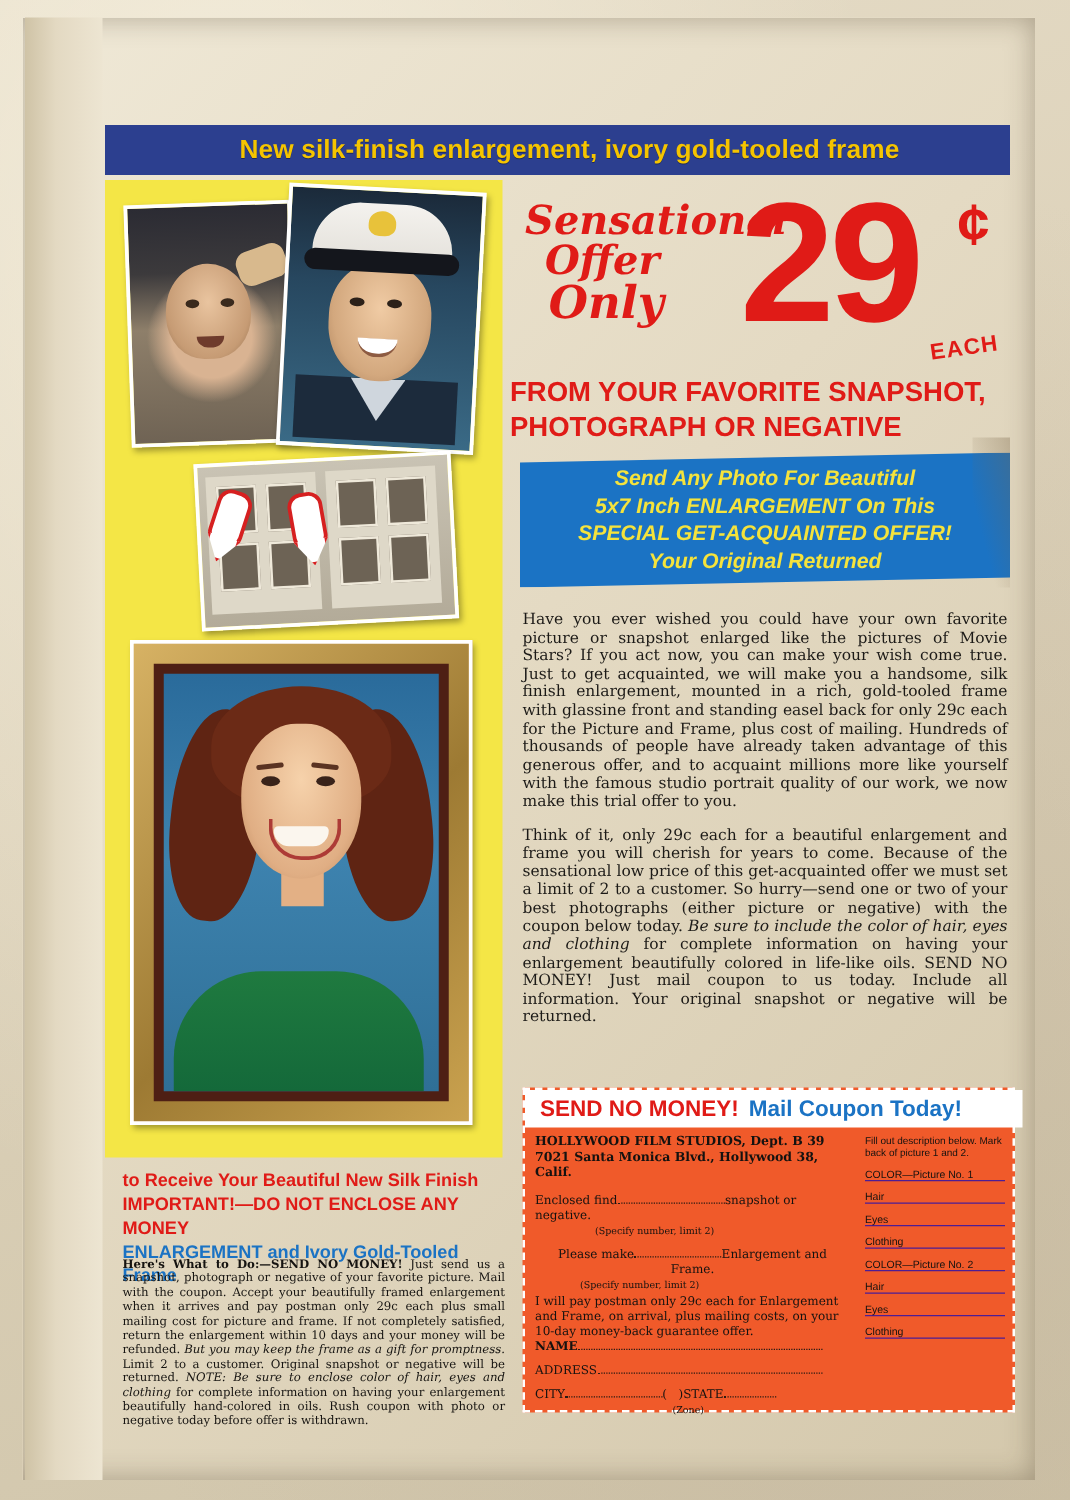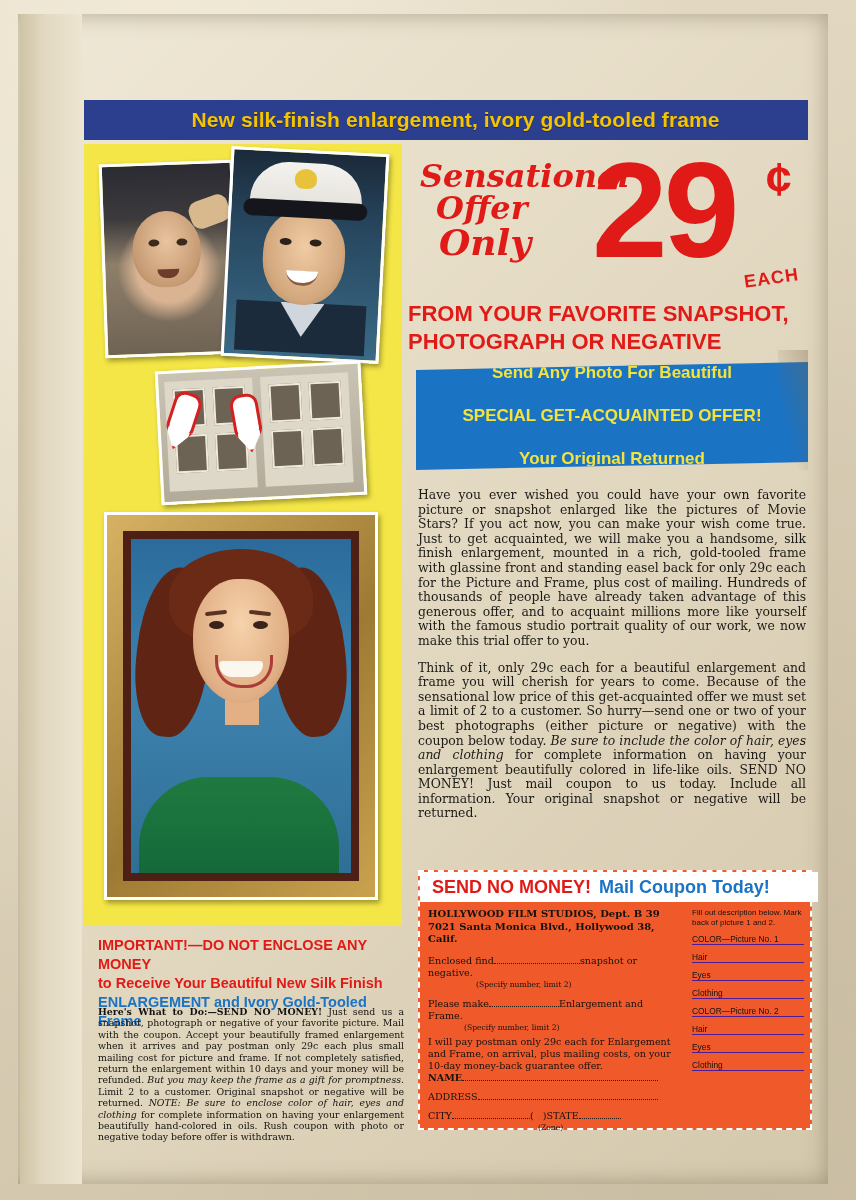"Send Any Photo For Beautiful" .blue-ribbon { font-style: none -> italic; justify-content: space-between -> center }
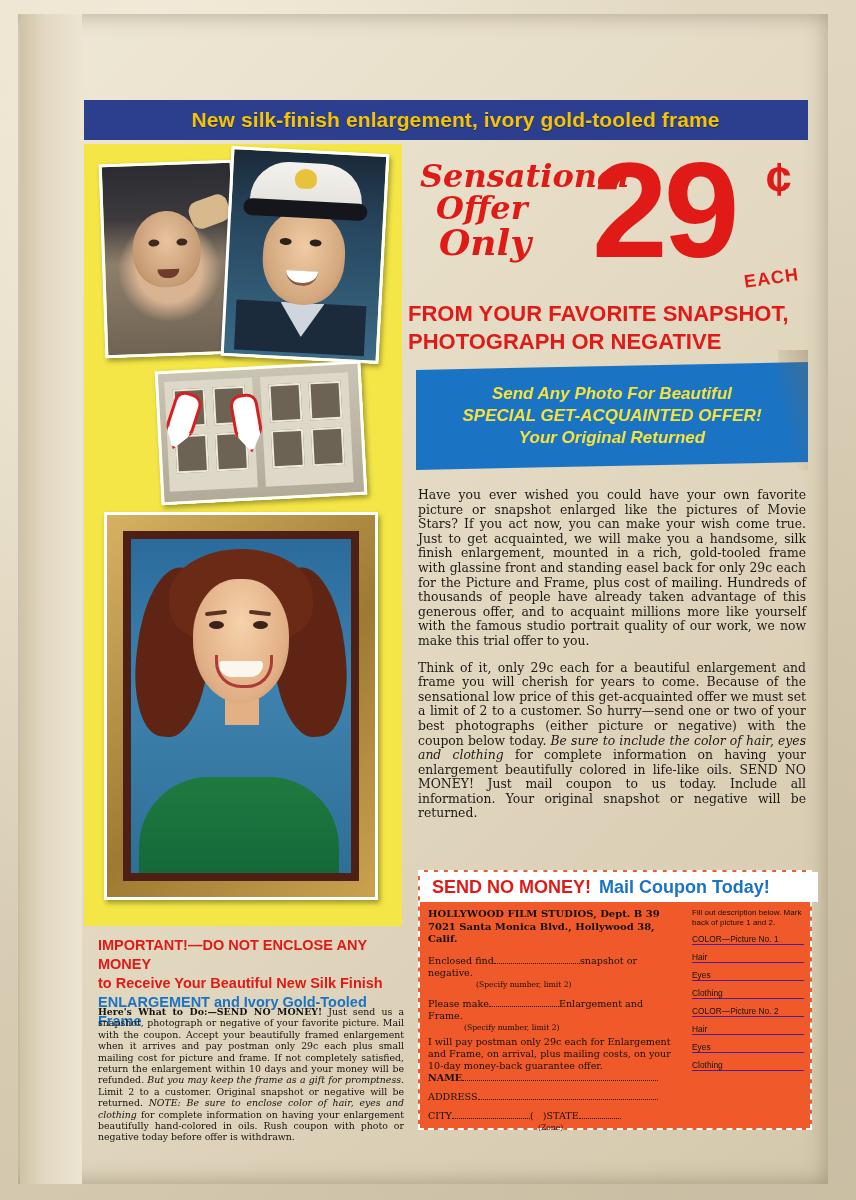"5x7 Inch ENLARGEMENT On This" div { html: none -> <div>5x7 Inch ENLARGEMENT On This</div> }
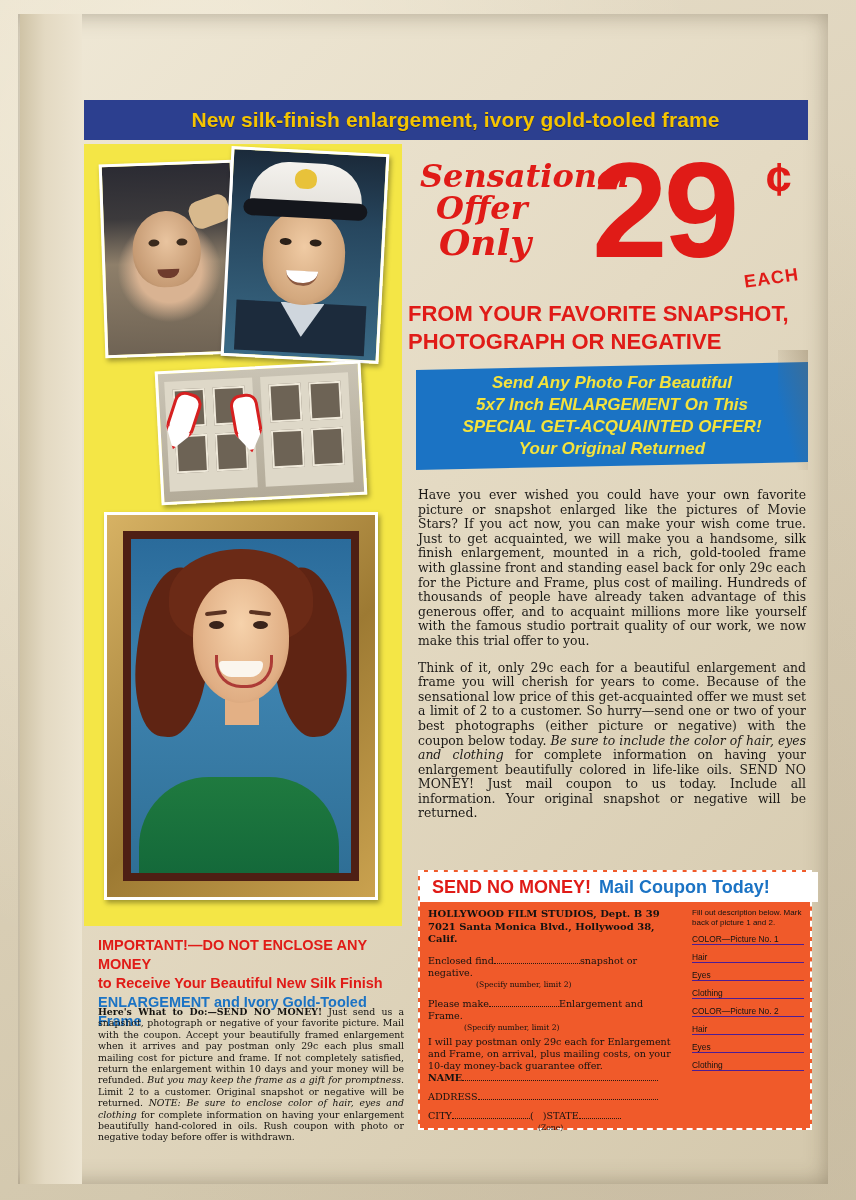"IMPORTANT!—DO NOT ENCLOSE ANY MONEY" div.ln { order: before "to Receive Your Beautiful New" -> after "to Receive Your Beautiful New" }
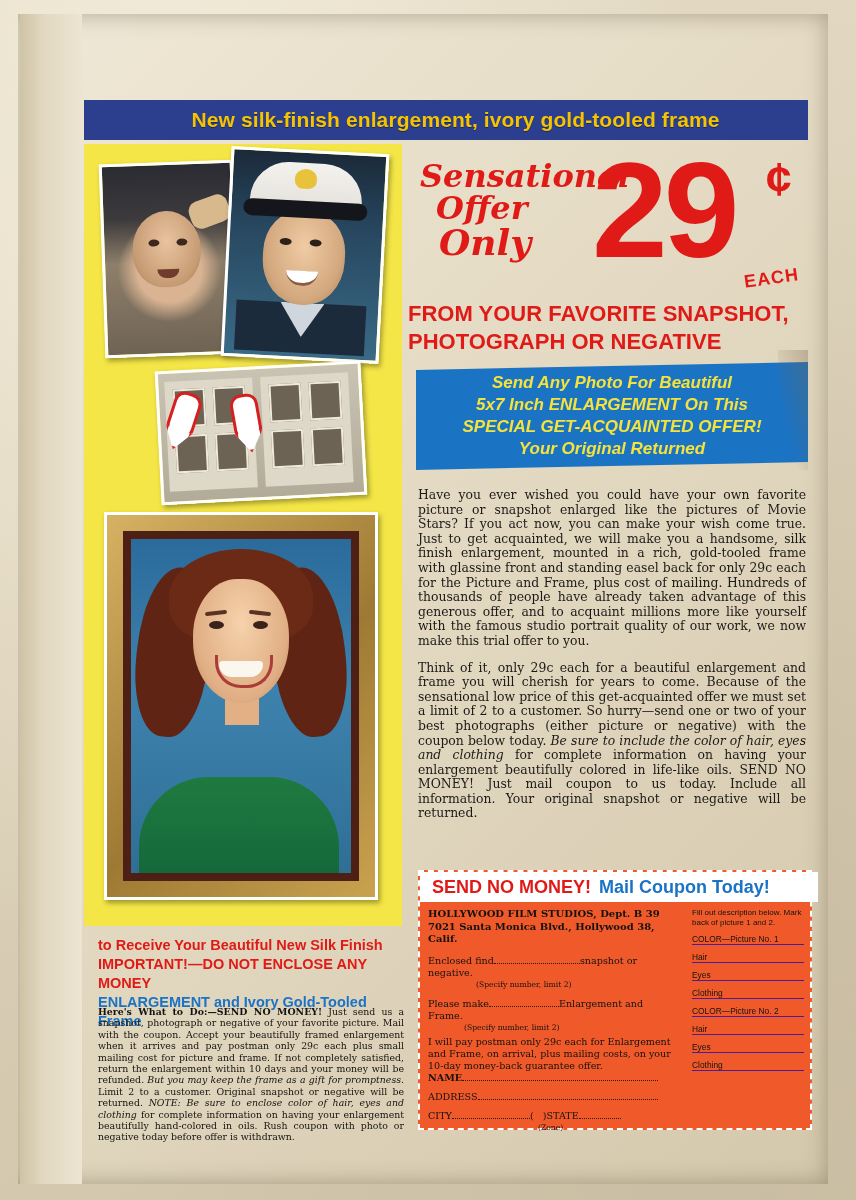"Please make Enlargement and Frame." div { text-align: none -> center }
